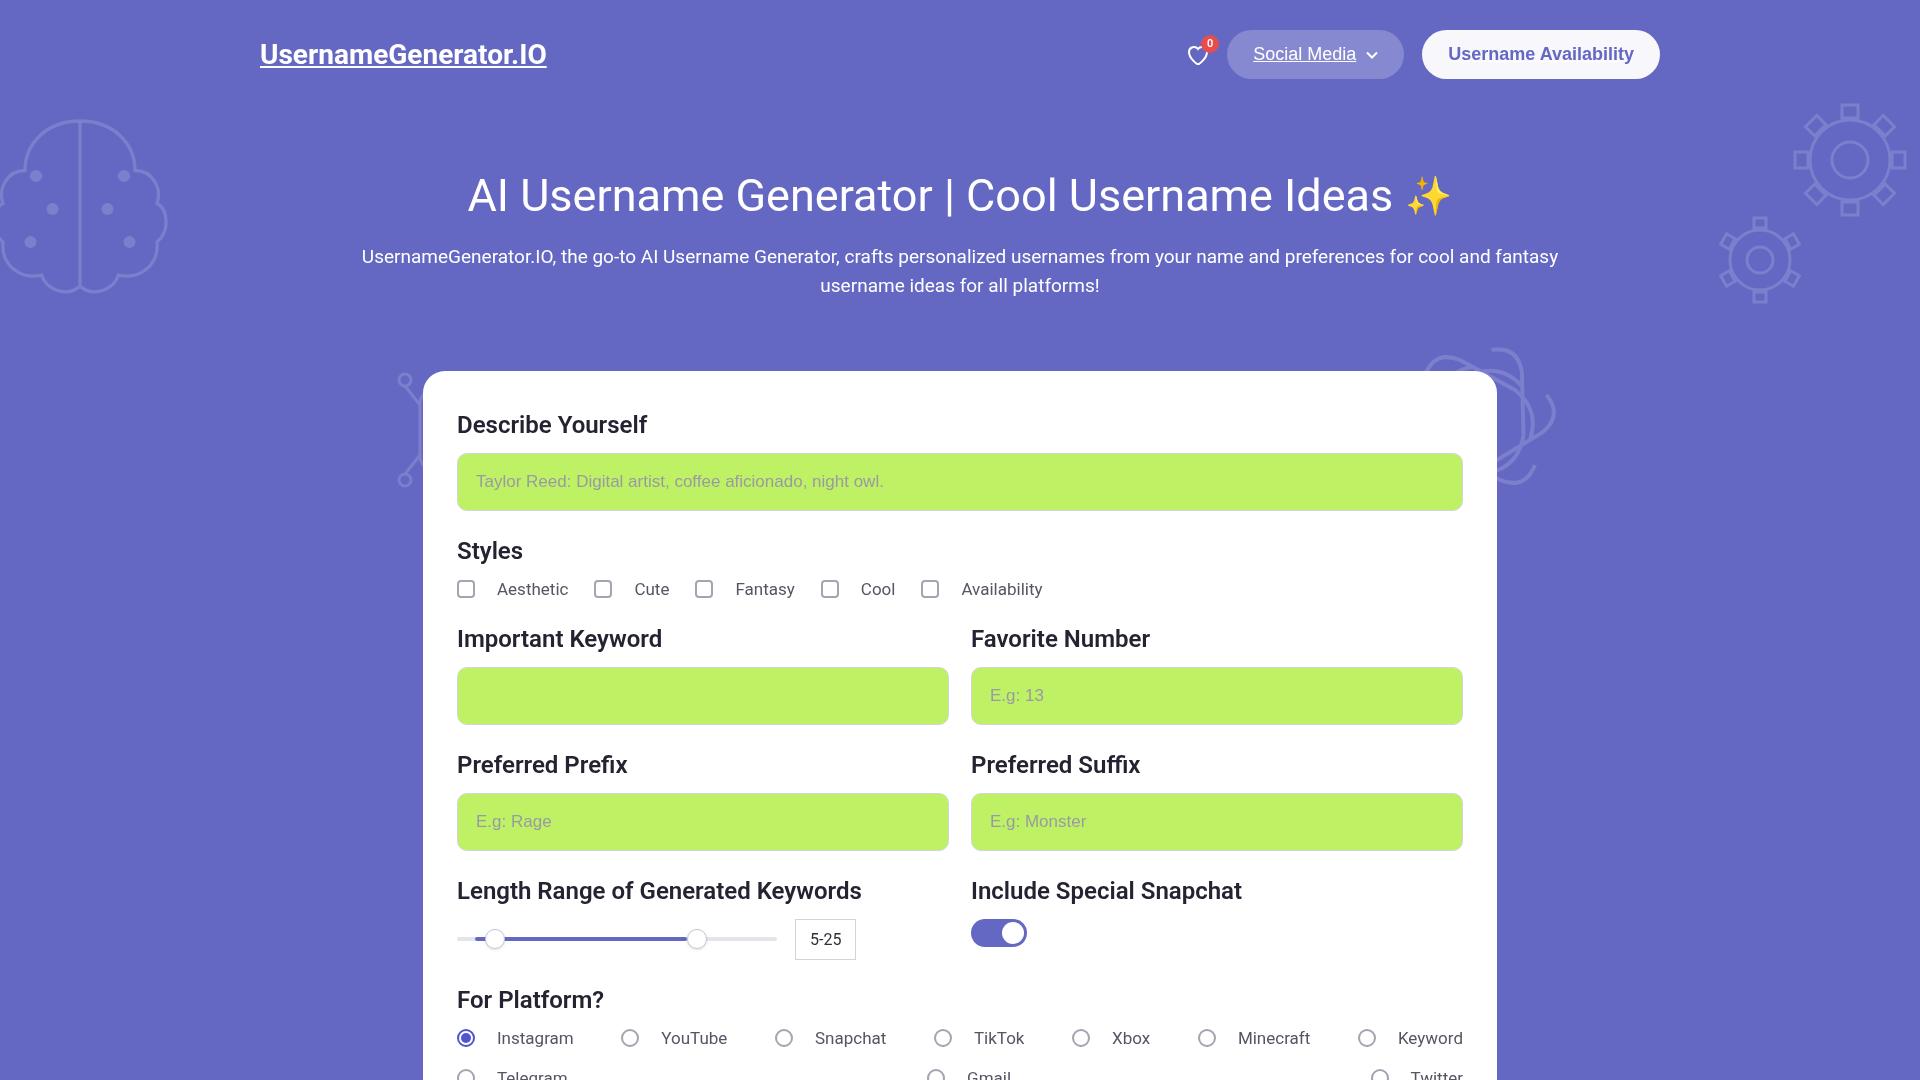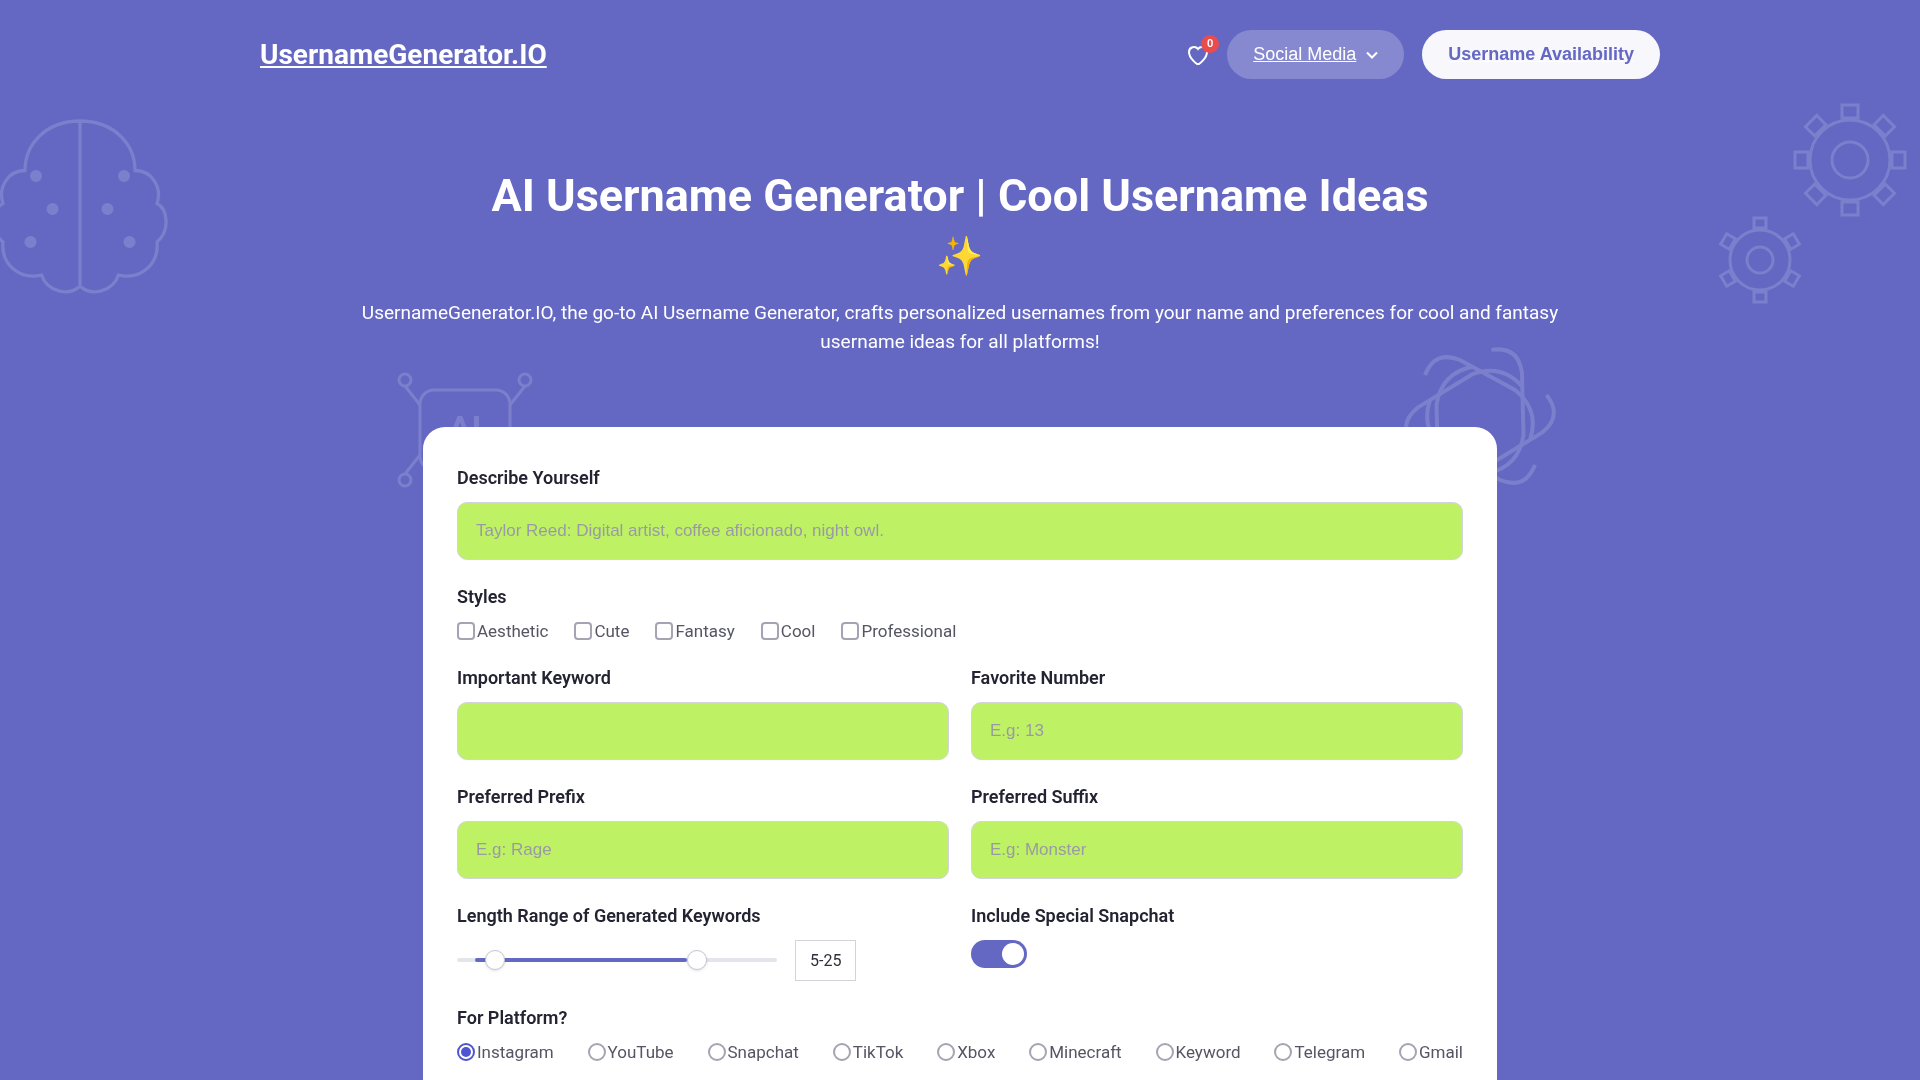"AI Username Generator | Cool" .hero-title { flex-direction: column -> none; font-weight: 700 -> 400 }
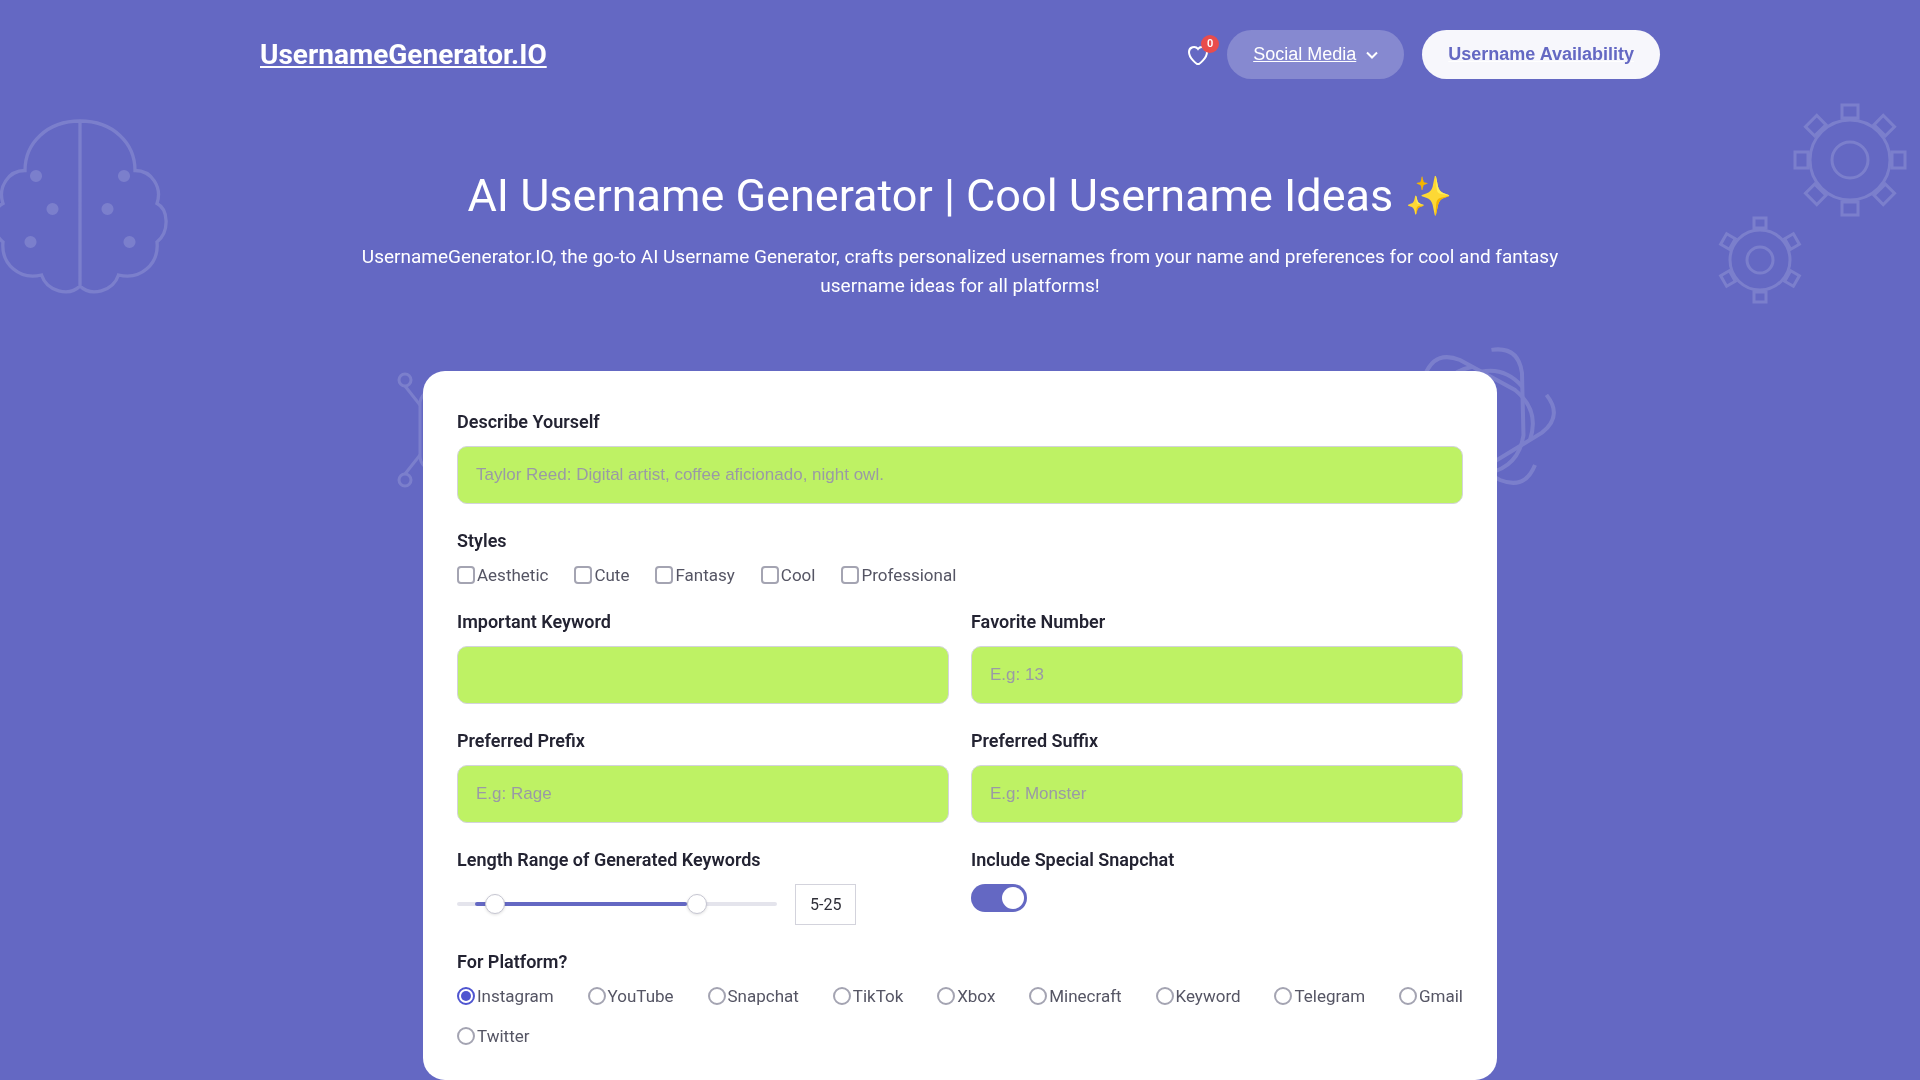"Describe Yourself" .field-label { font-size: 18px -> 24px }
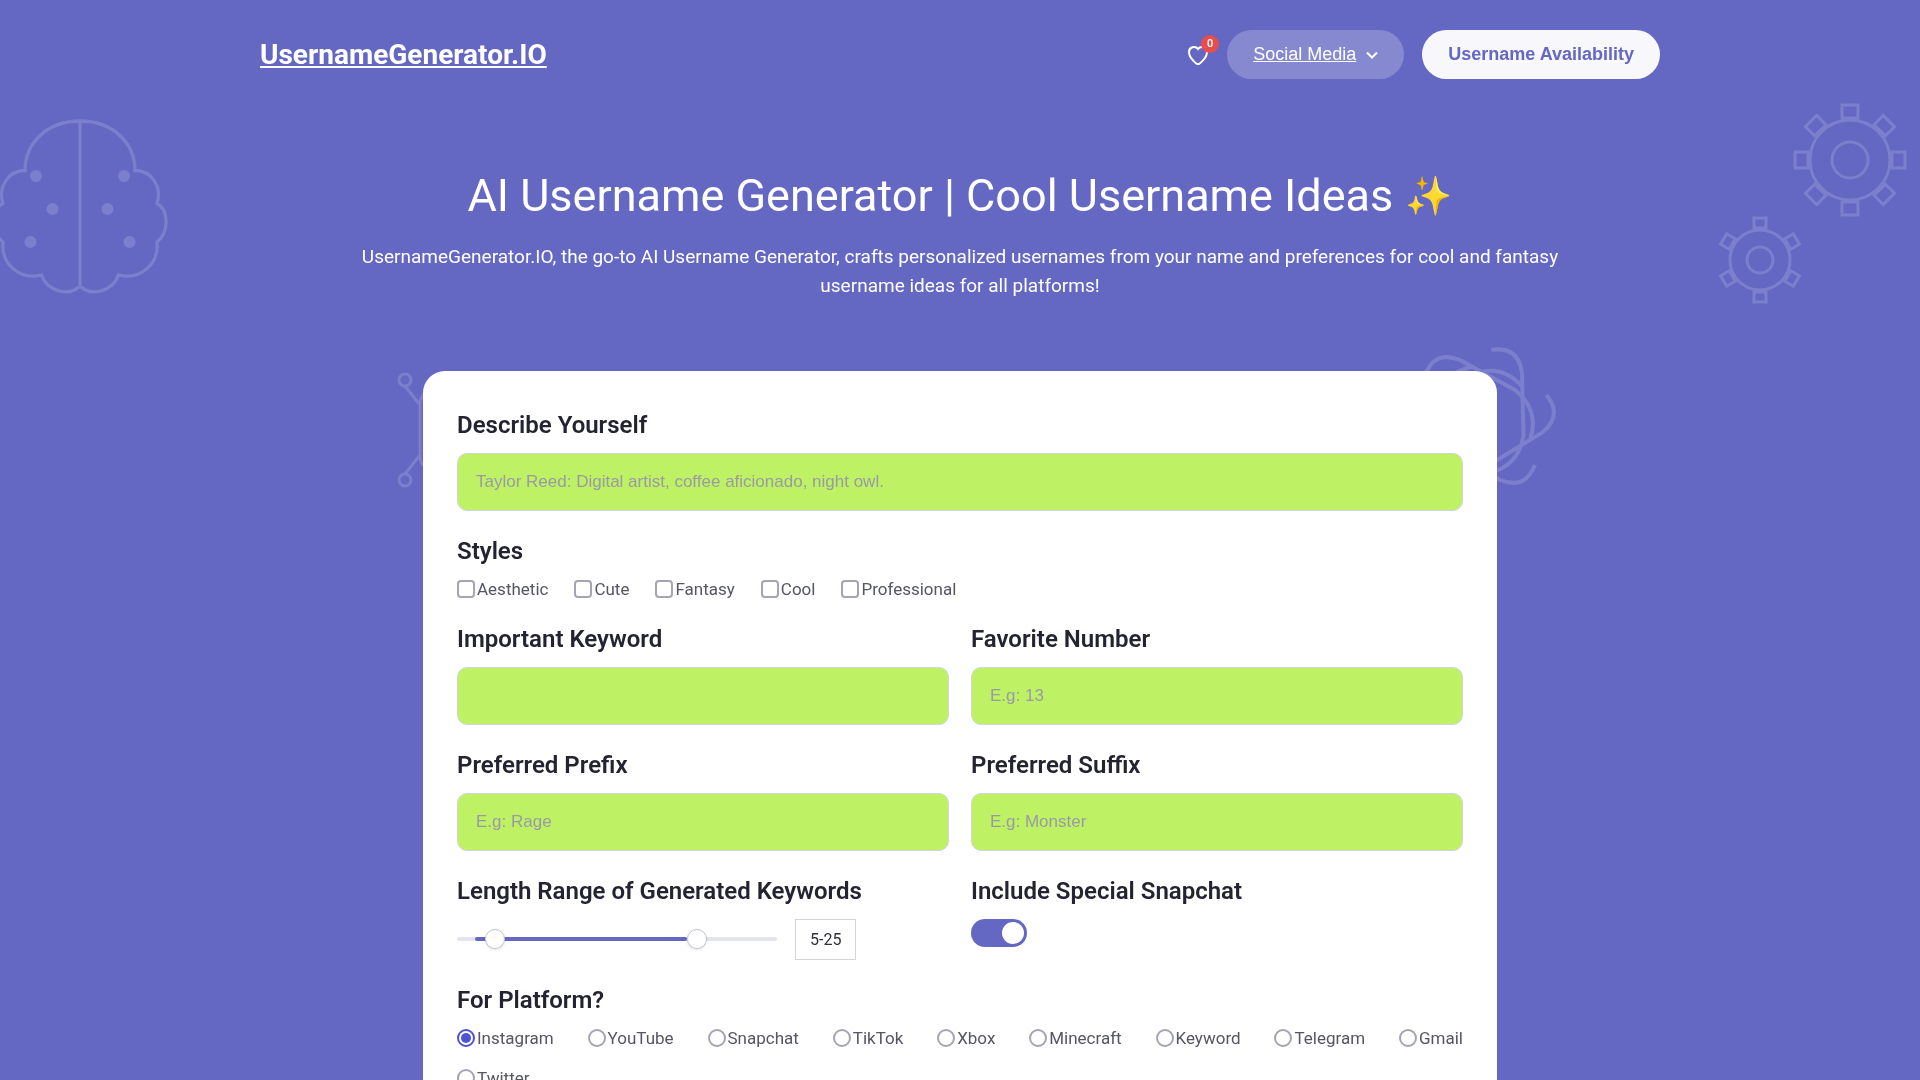"Aesthetic" .checkbox-item, .radio-item { gap: 2px -> 22px }
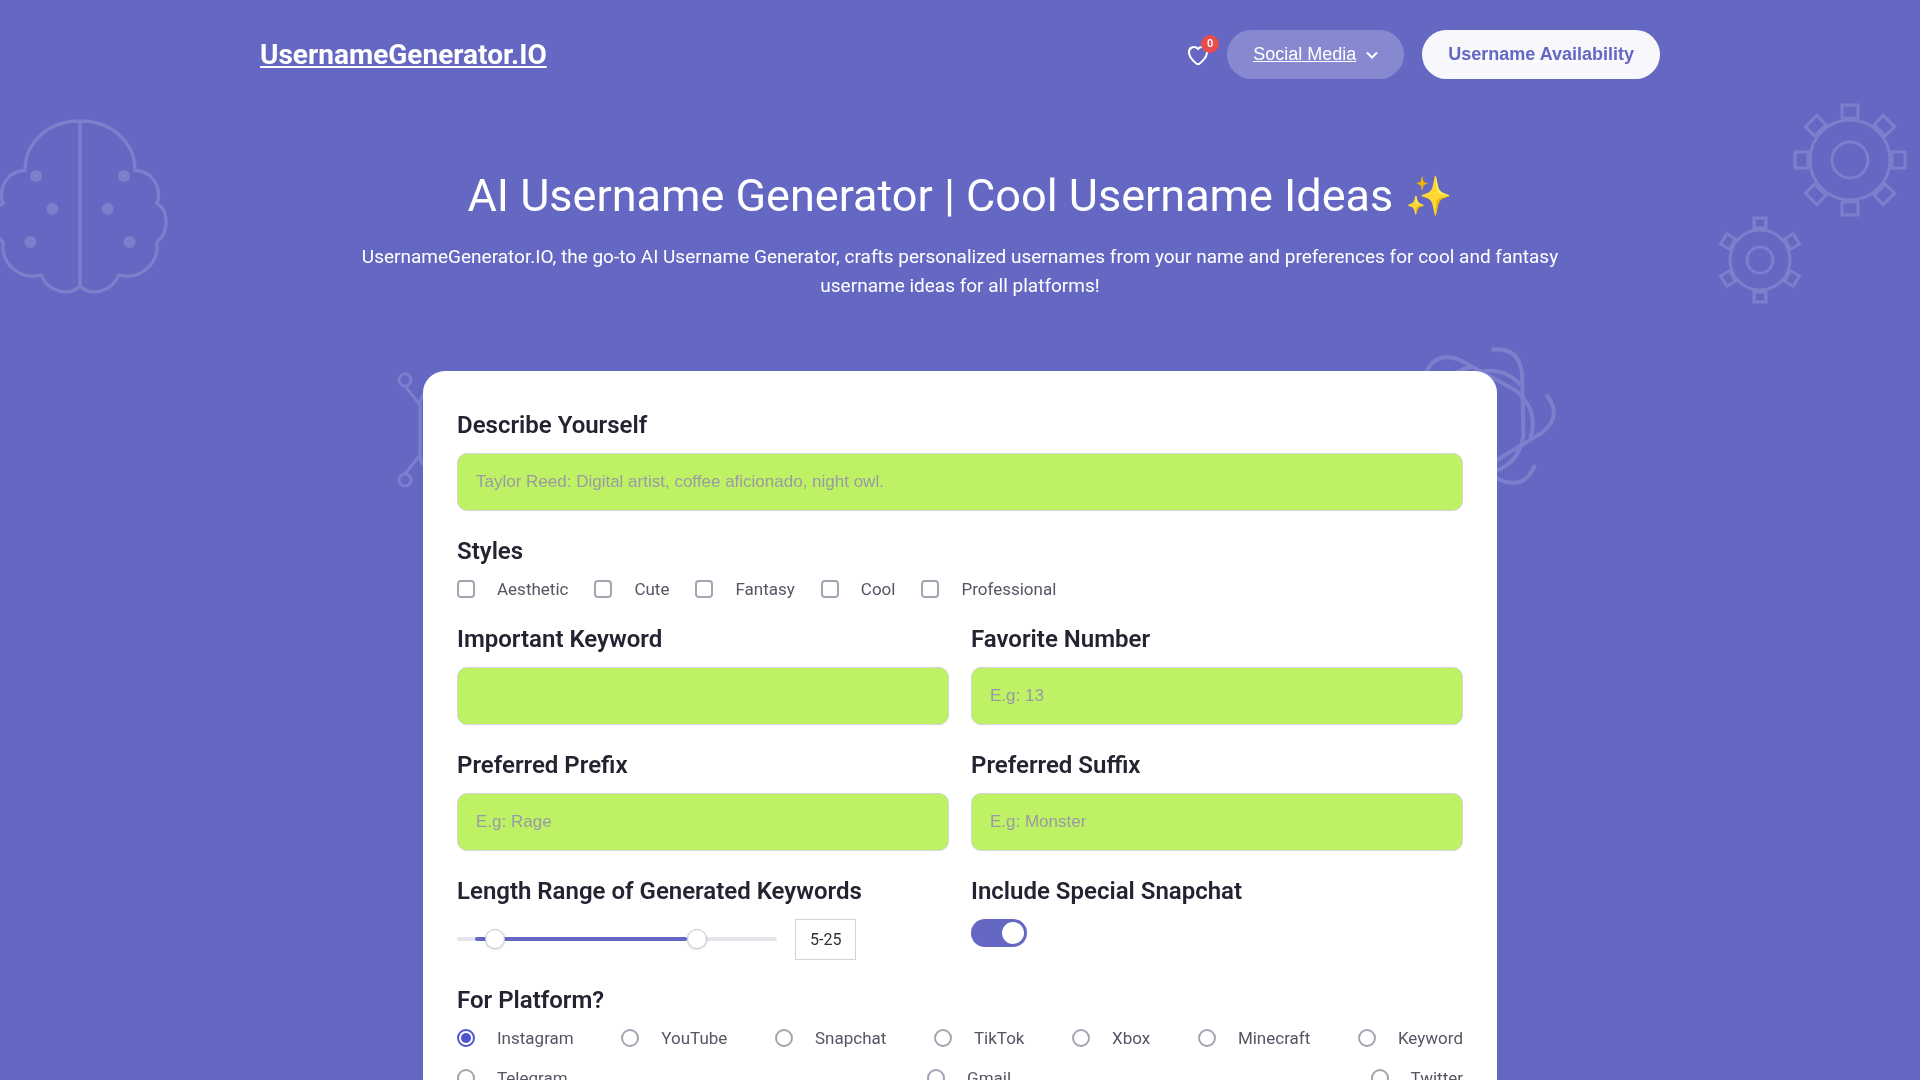"Professional" span { text: Professional -> Availability }
